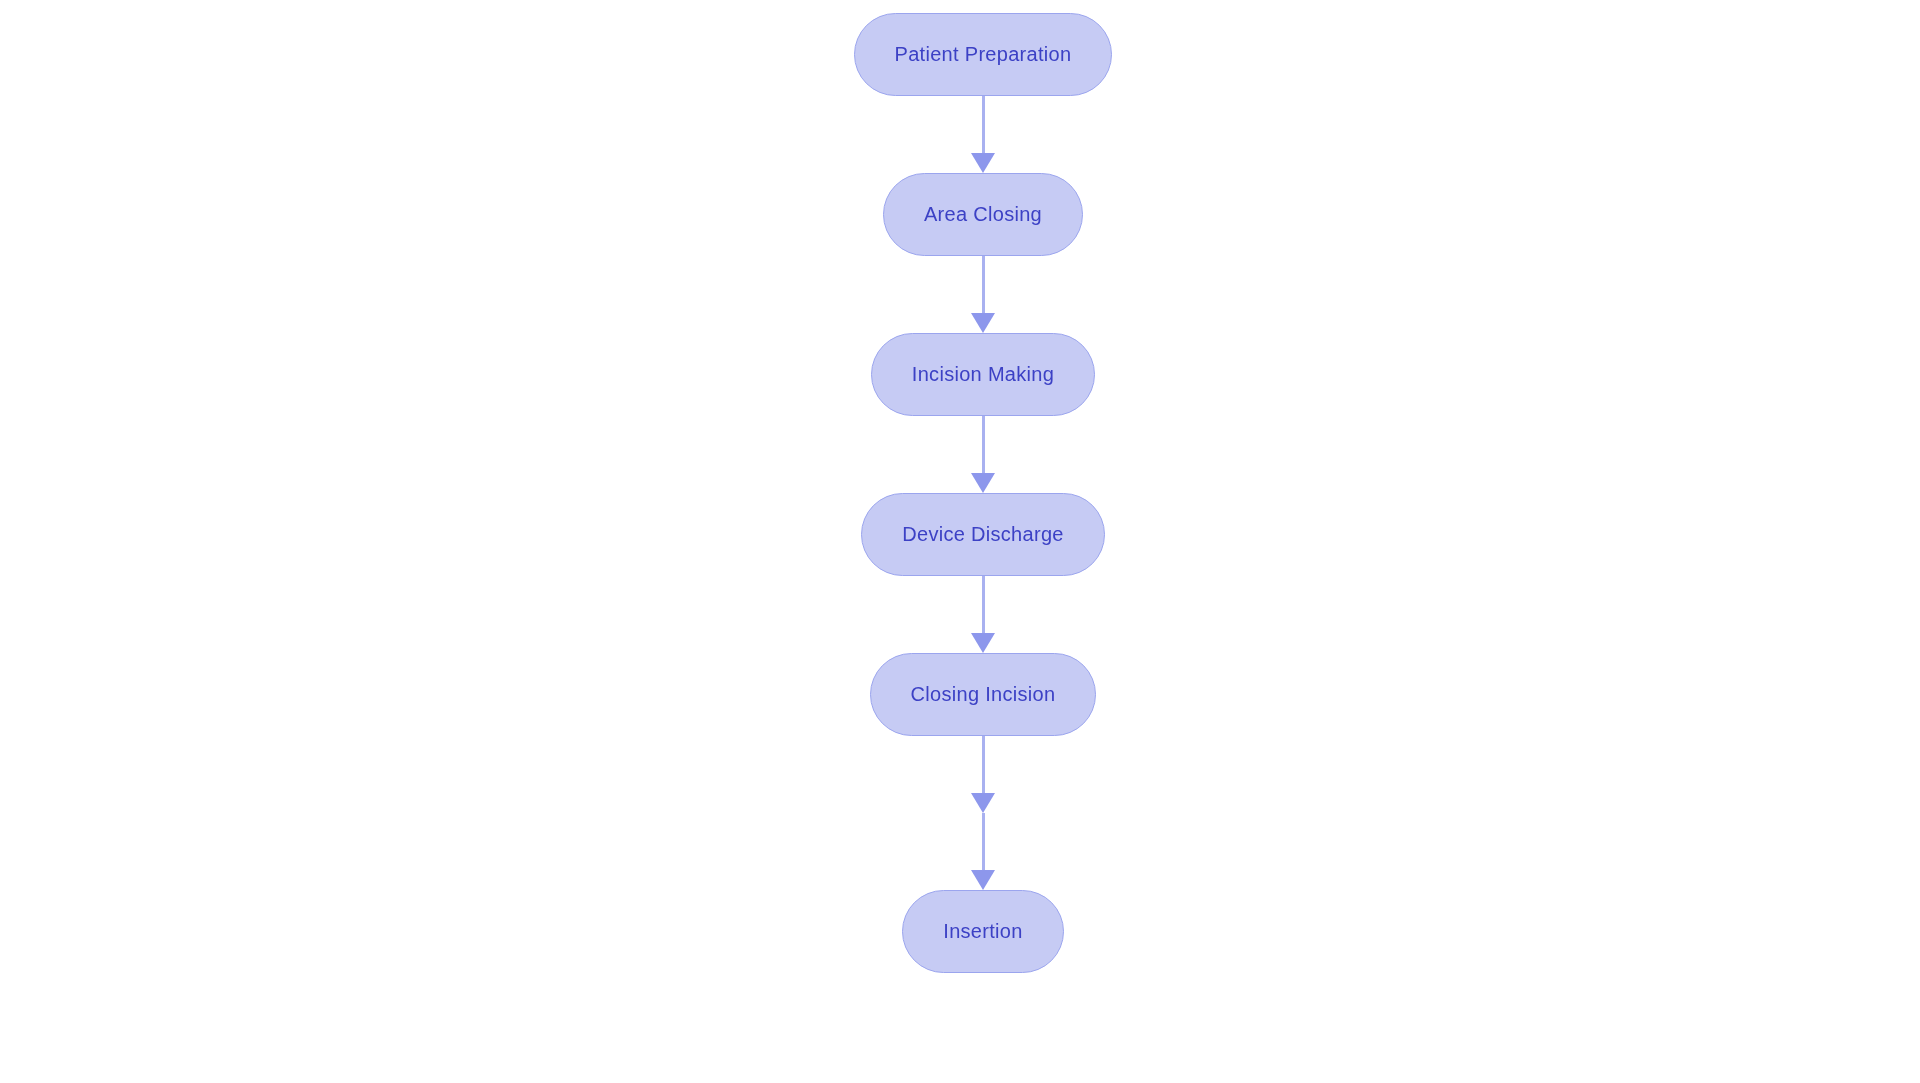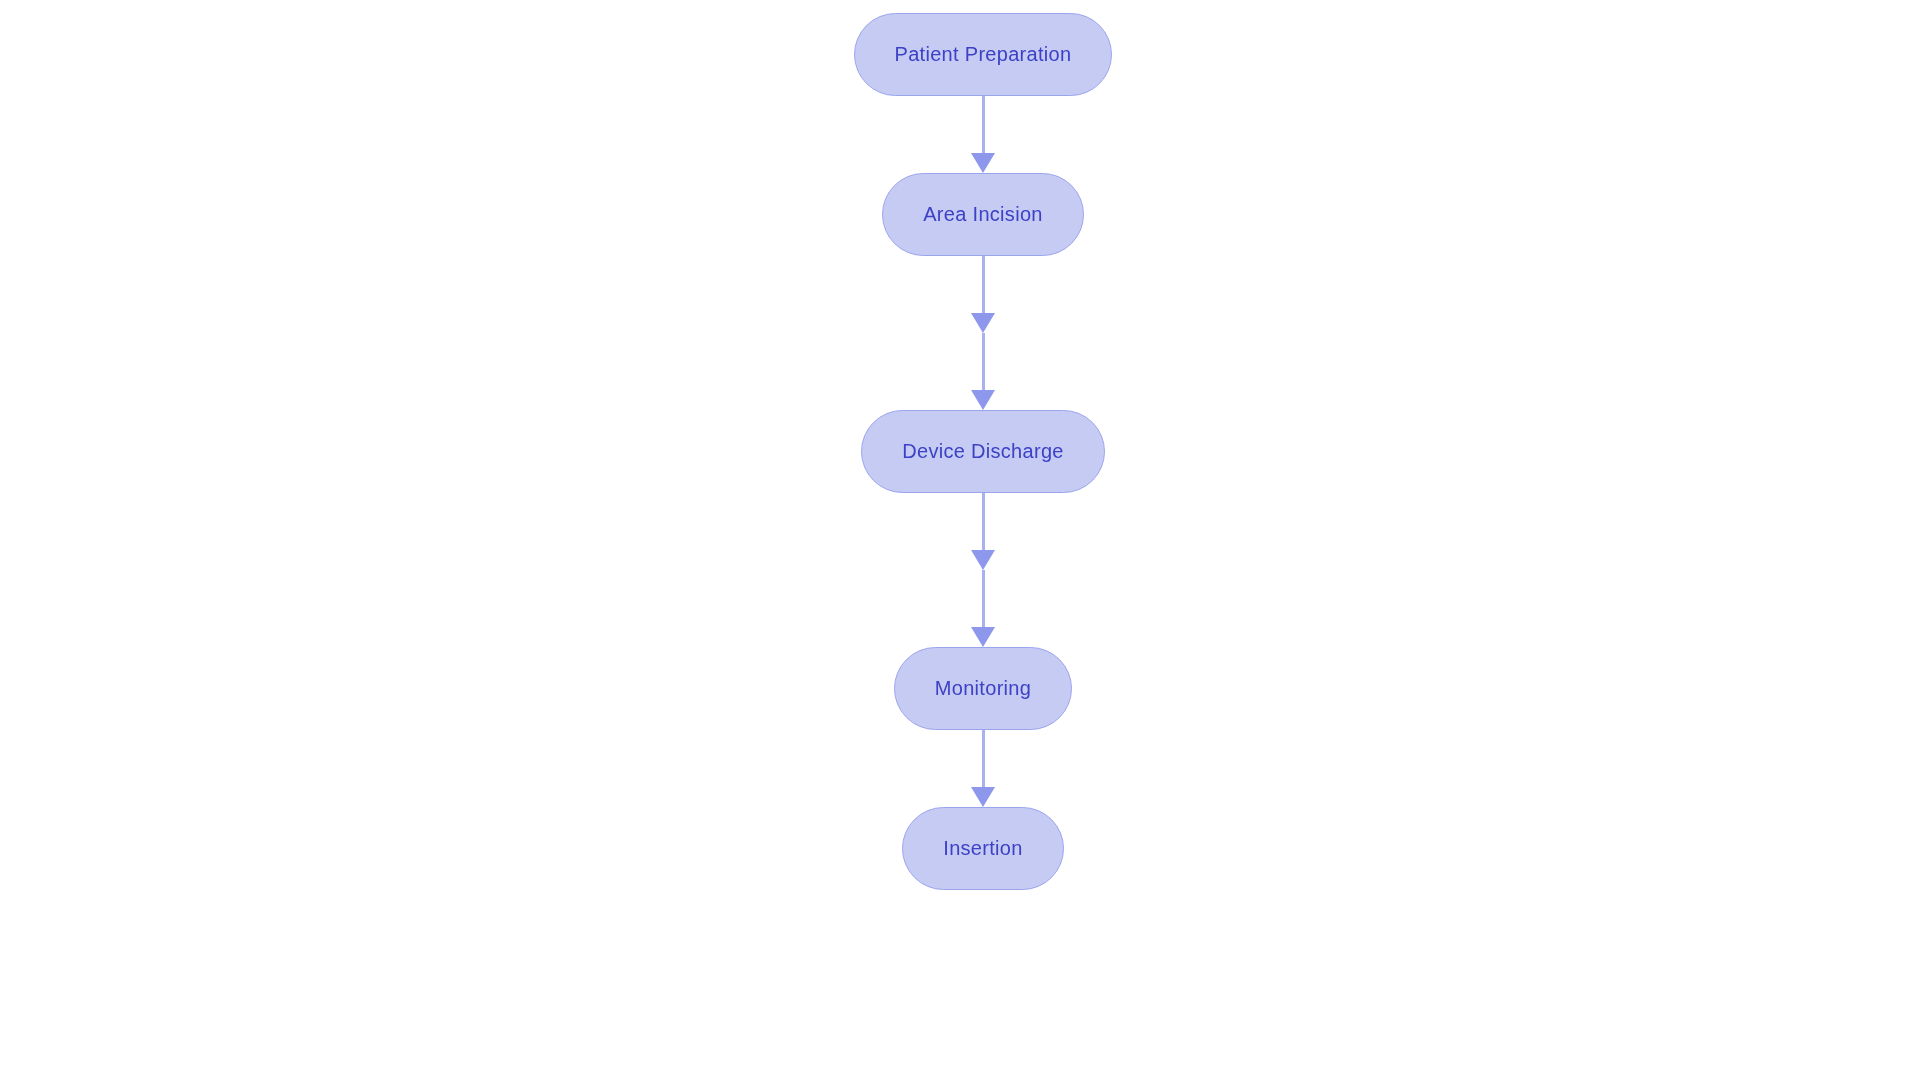"Area Incision" span.node-label { text: Incision -> Closing }
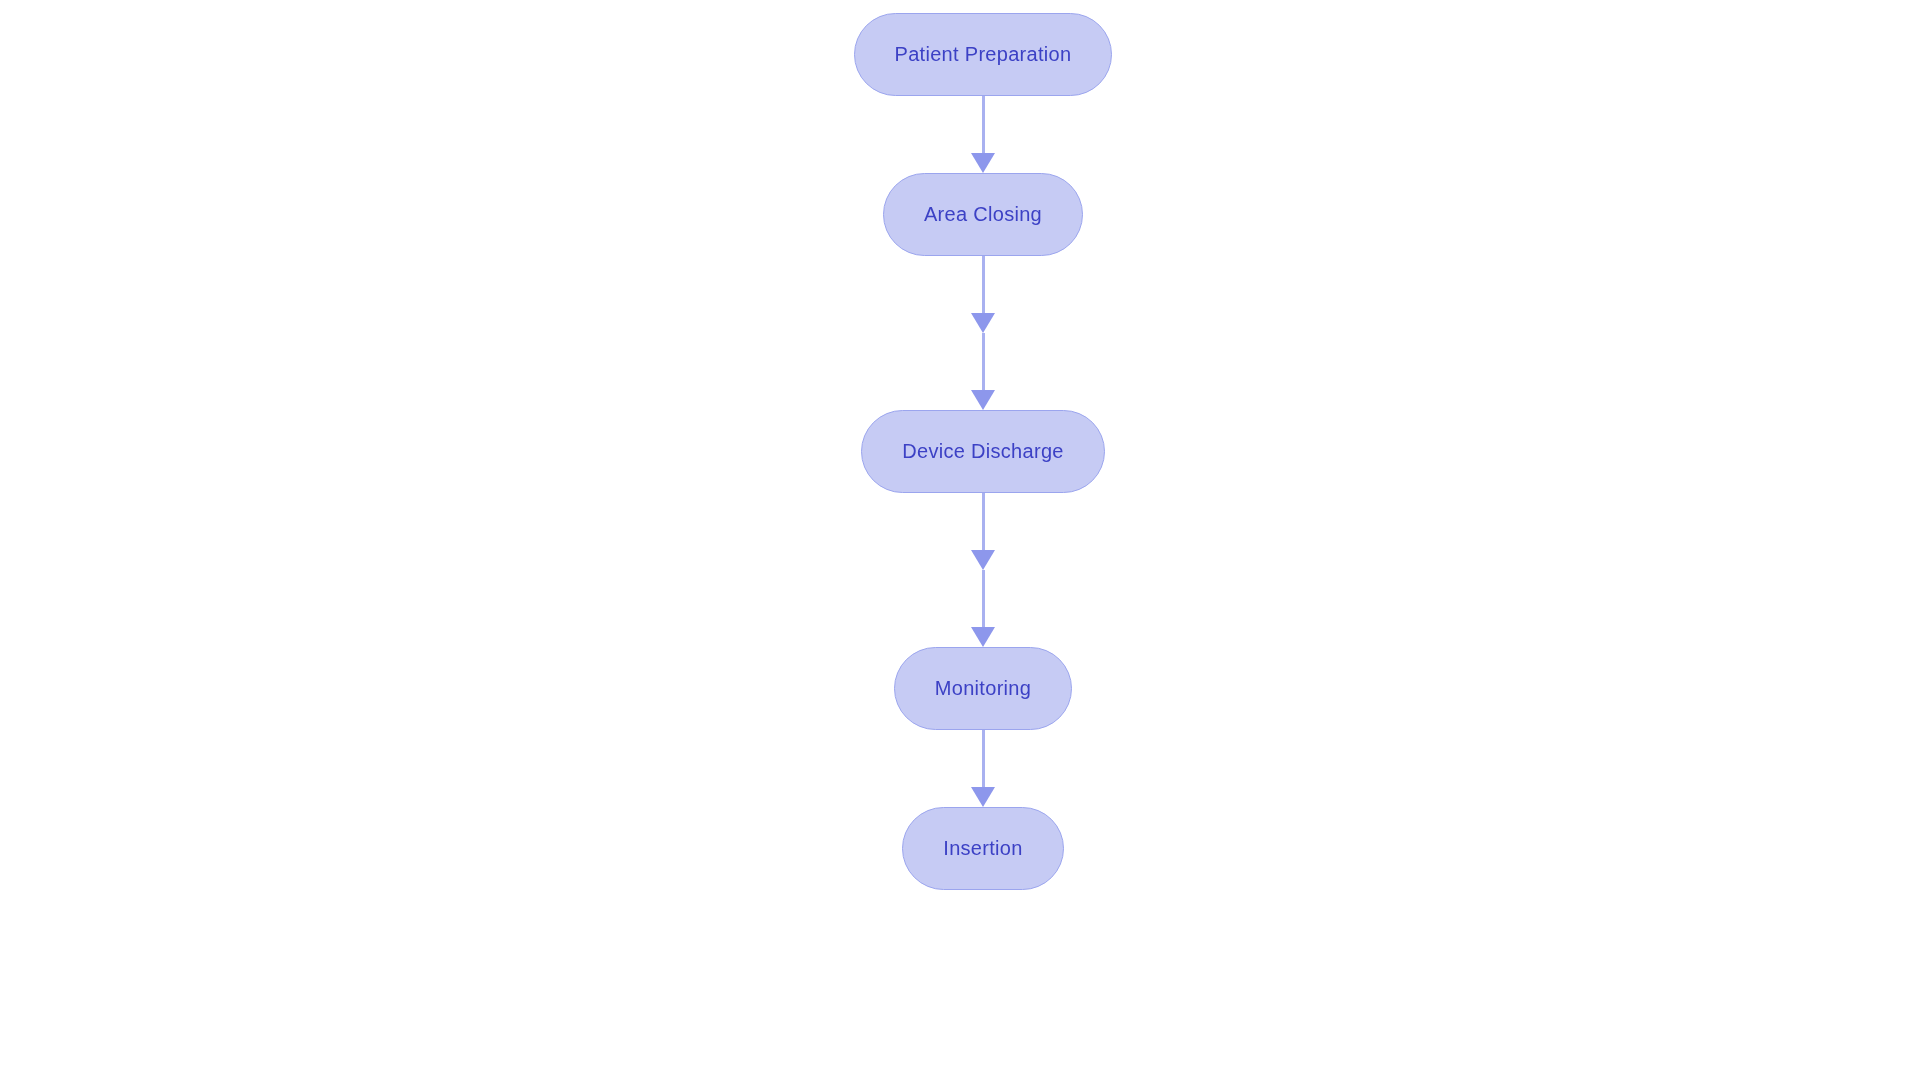"Incision Making" div.flow-node { html: none -> <div> <span>Incision Making</span> </div> }
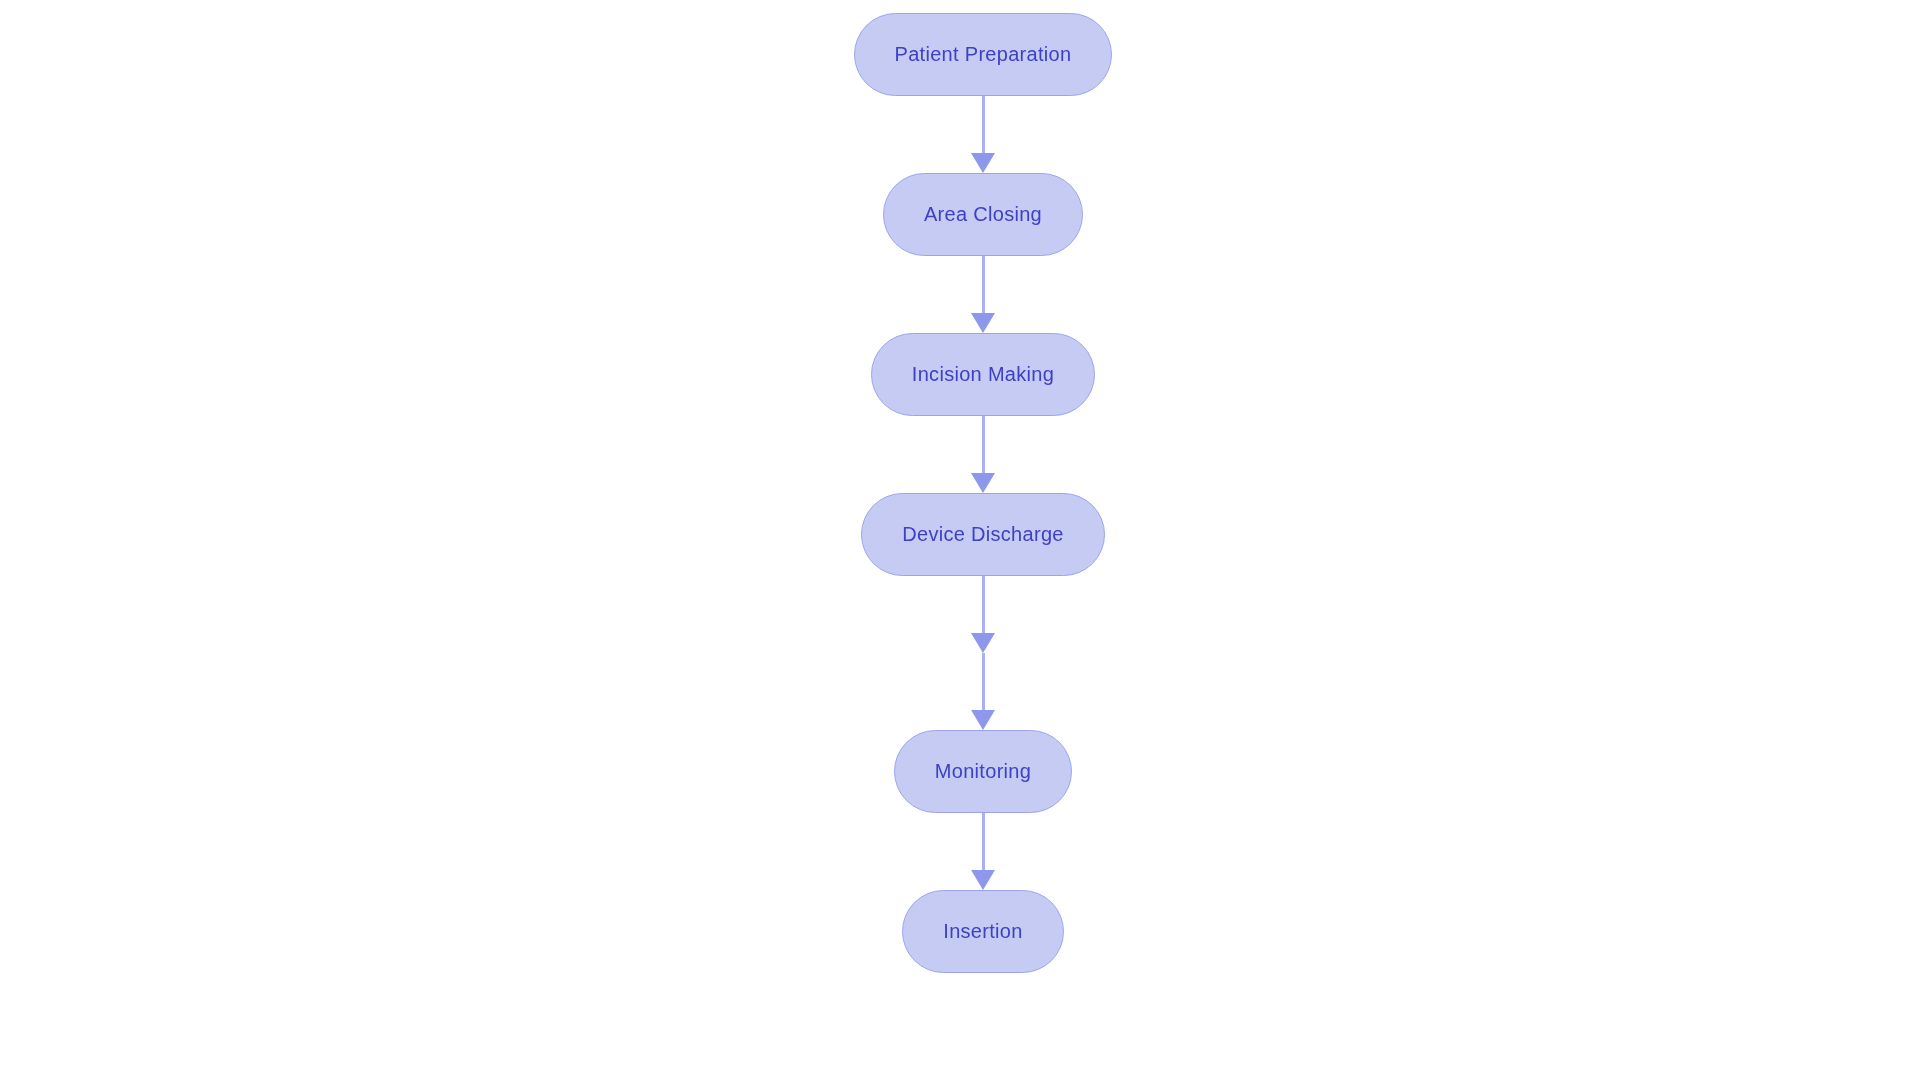"Closing Incision" div.flow-node { html: none -> <div> <span>Closing Incision</span> </div> }
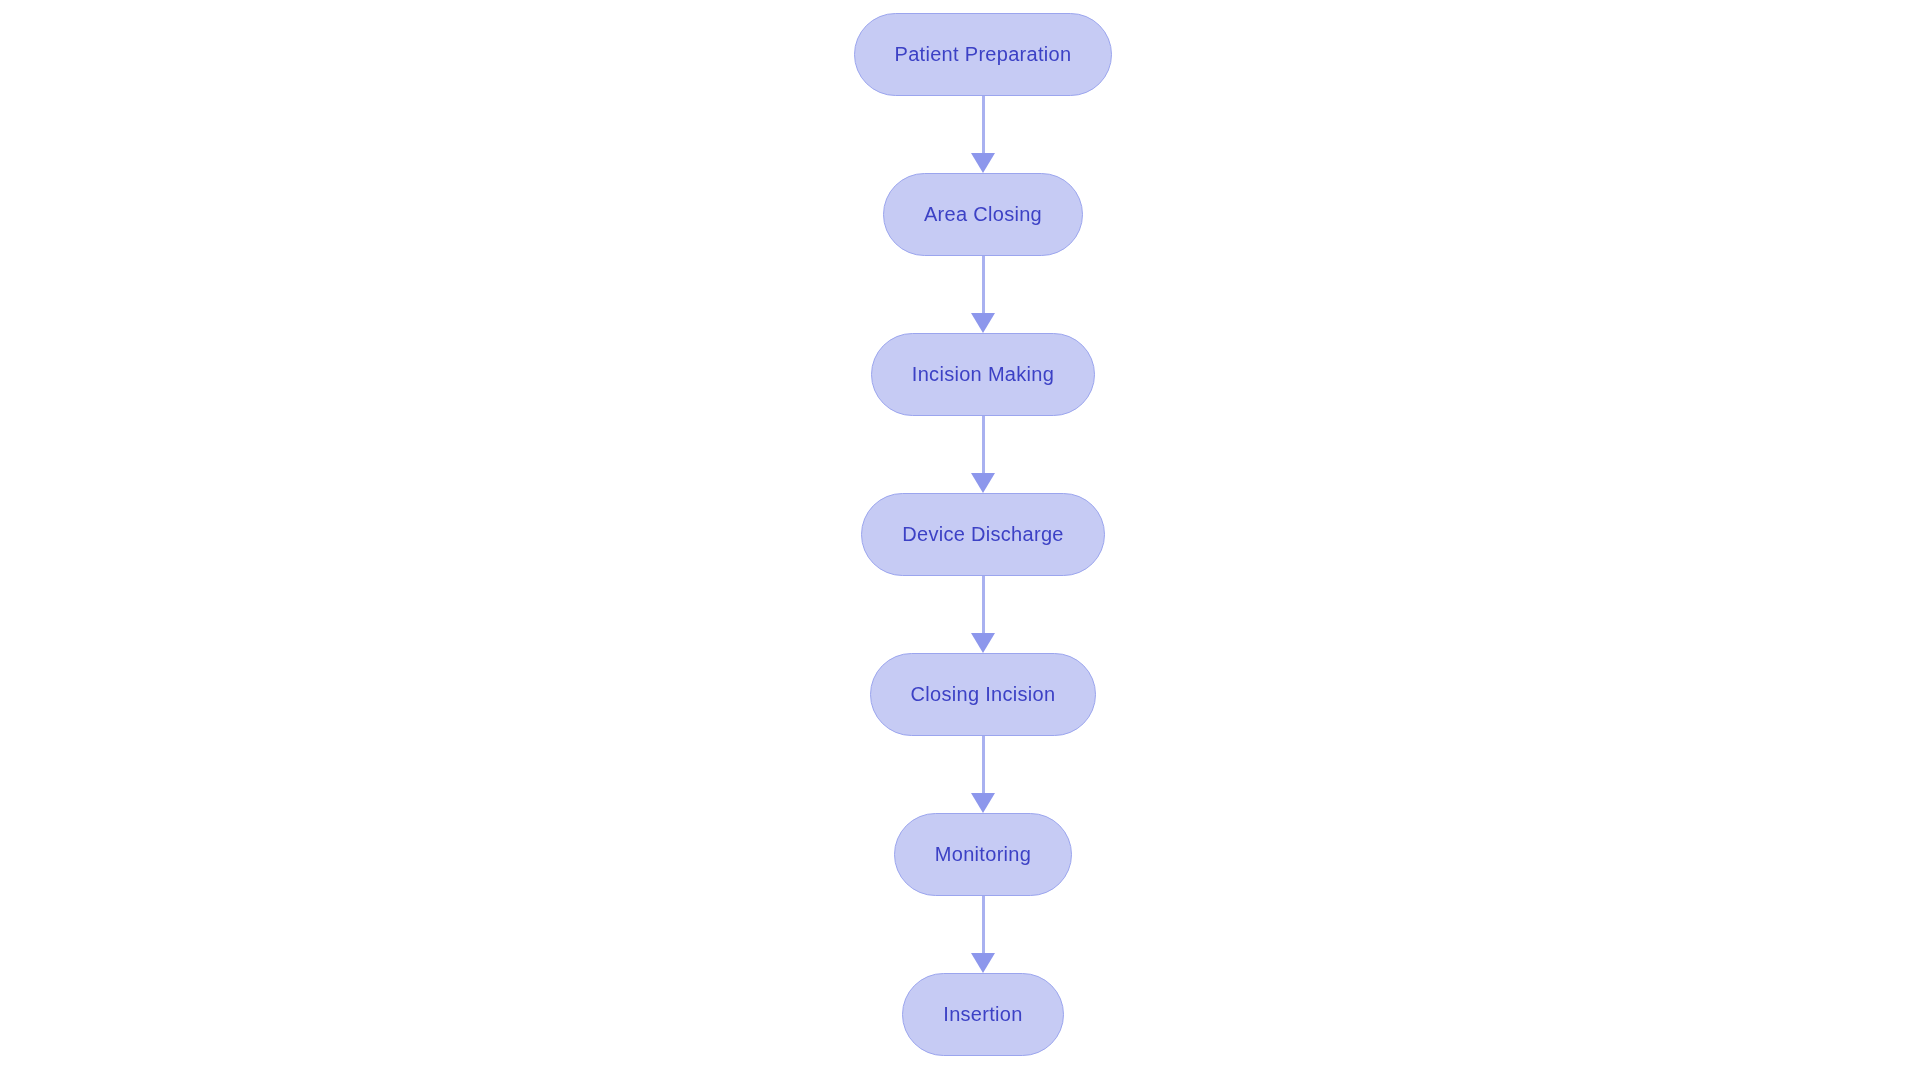"Monitoring" div.flow-node { html: <div> <span>Monitoring</span> </div> -> none }
